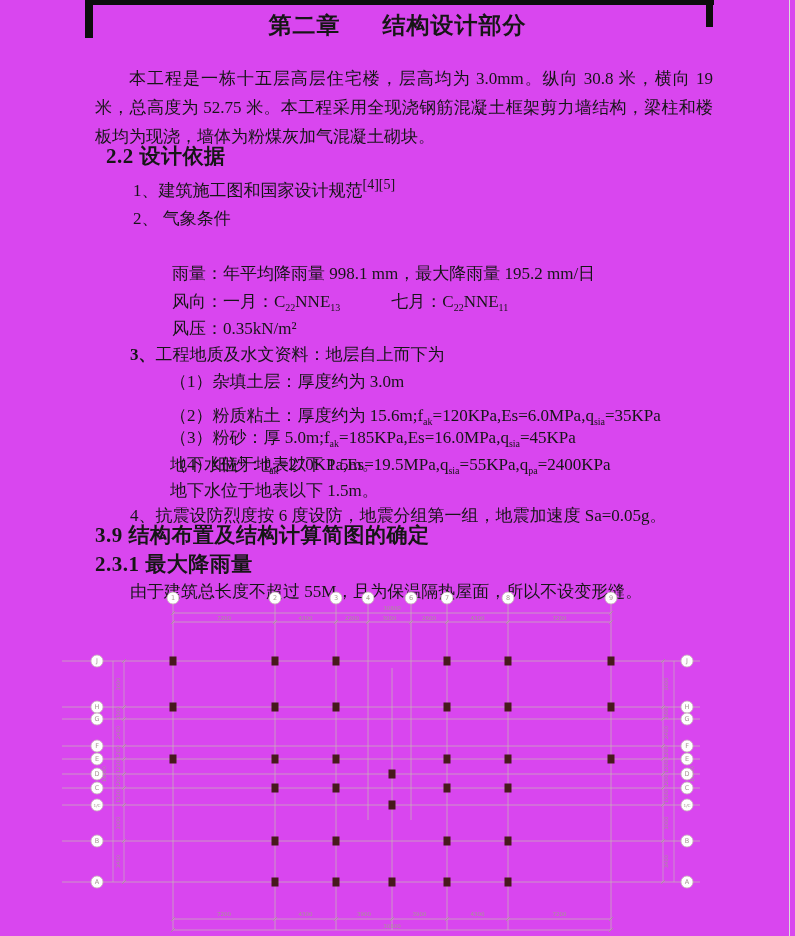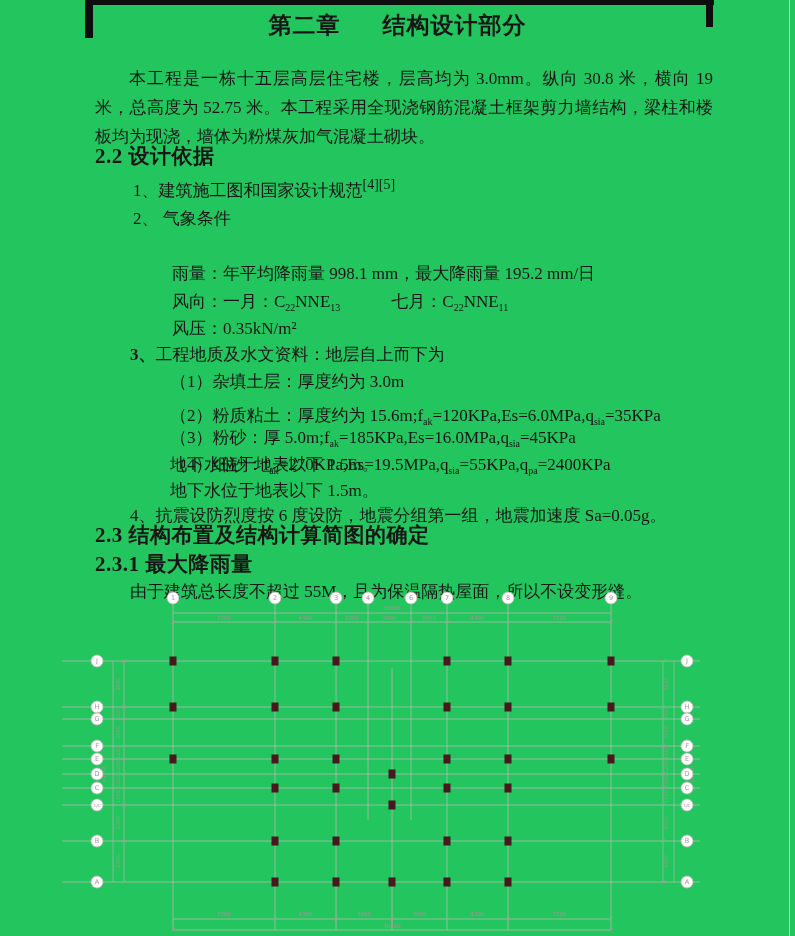"第二章 结构设计部分" .page { background: #22c55e -> #d946ef }
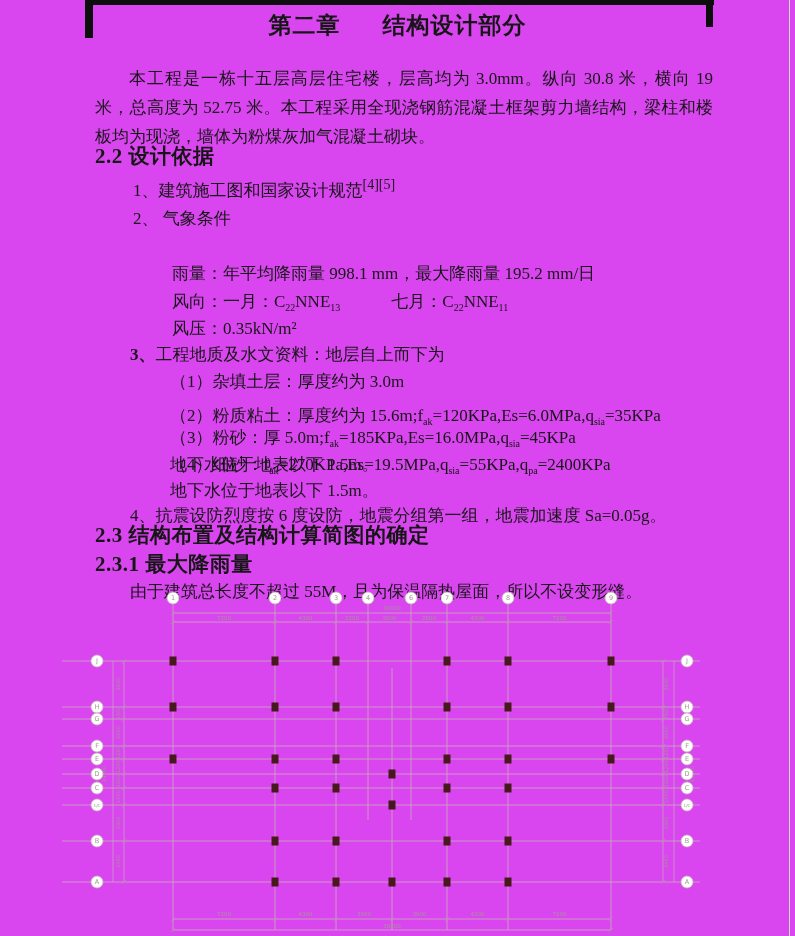"2.2 设计依据" div.abs { left: 95px -> 106px }
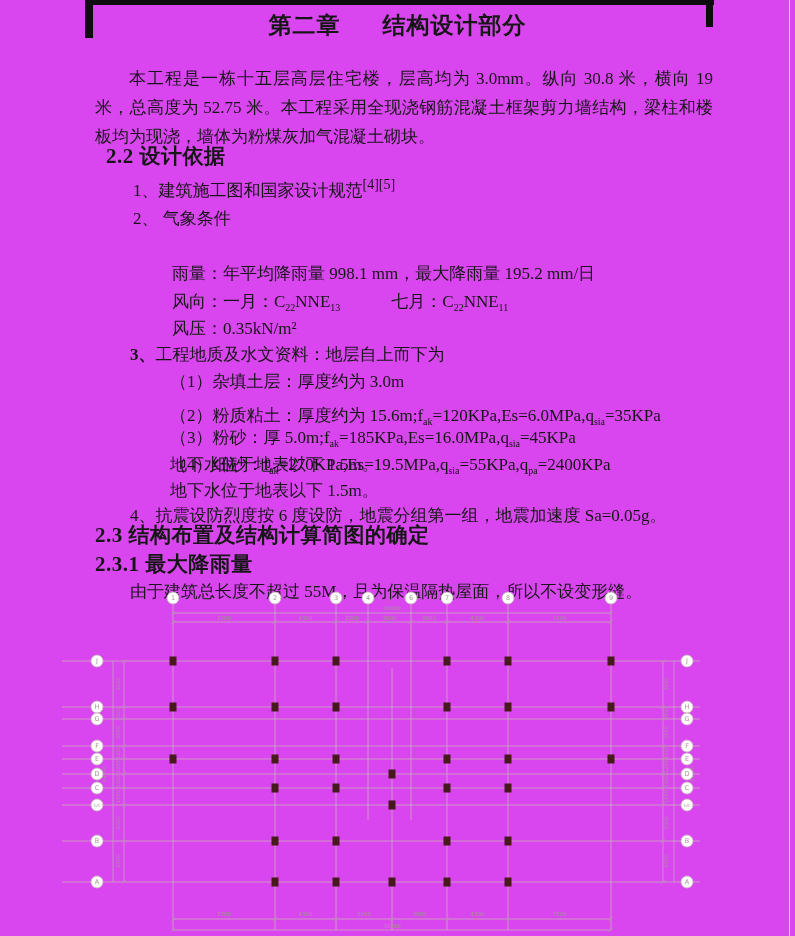"2.3 结构布置及结构计算简图的确定" div.abs { text: 2.3 -> 3.9 }
